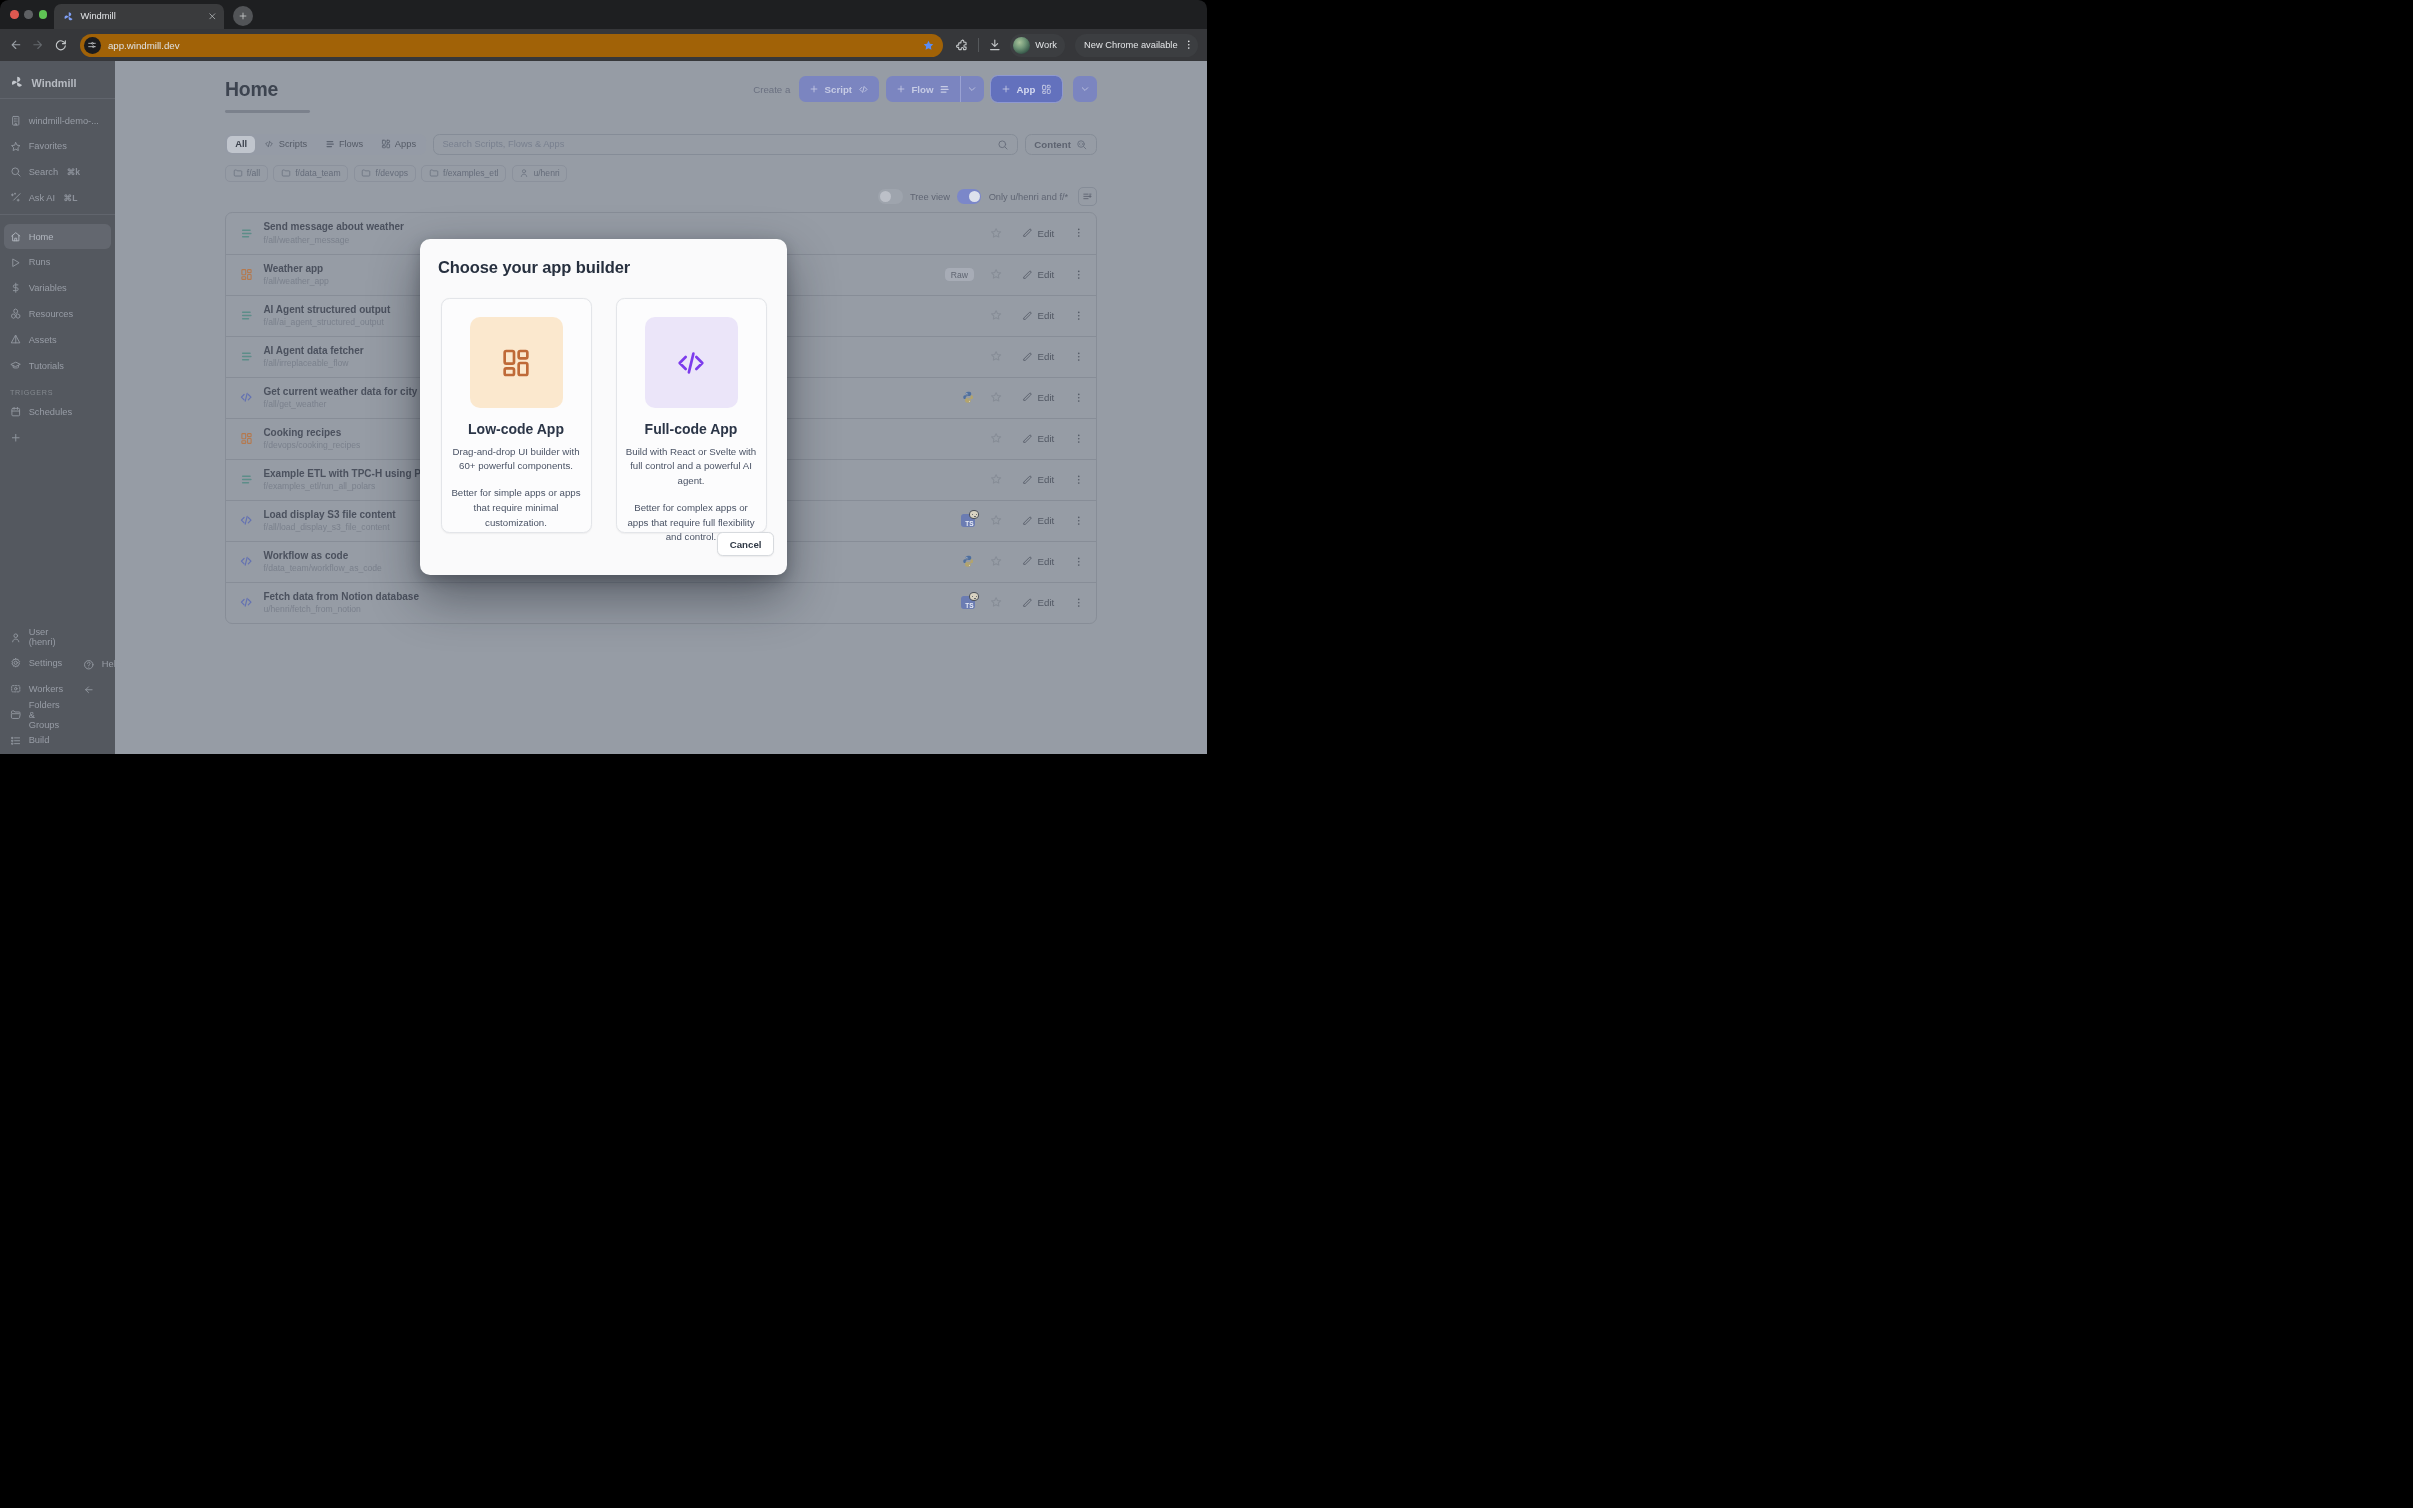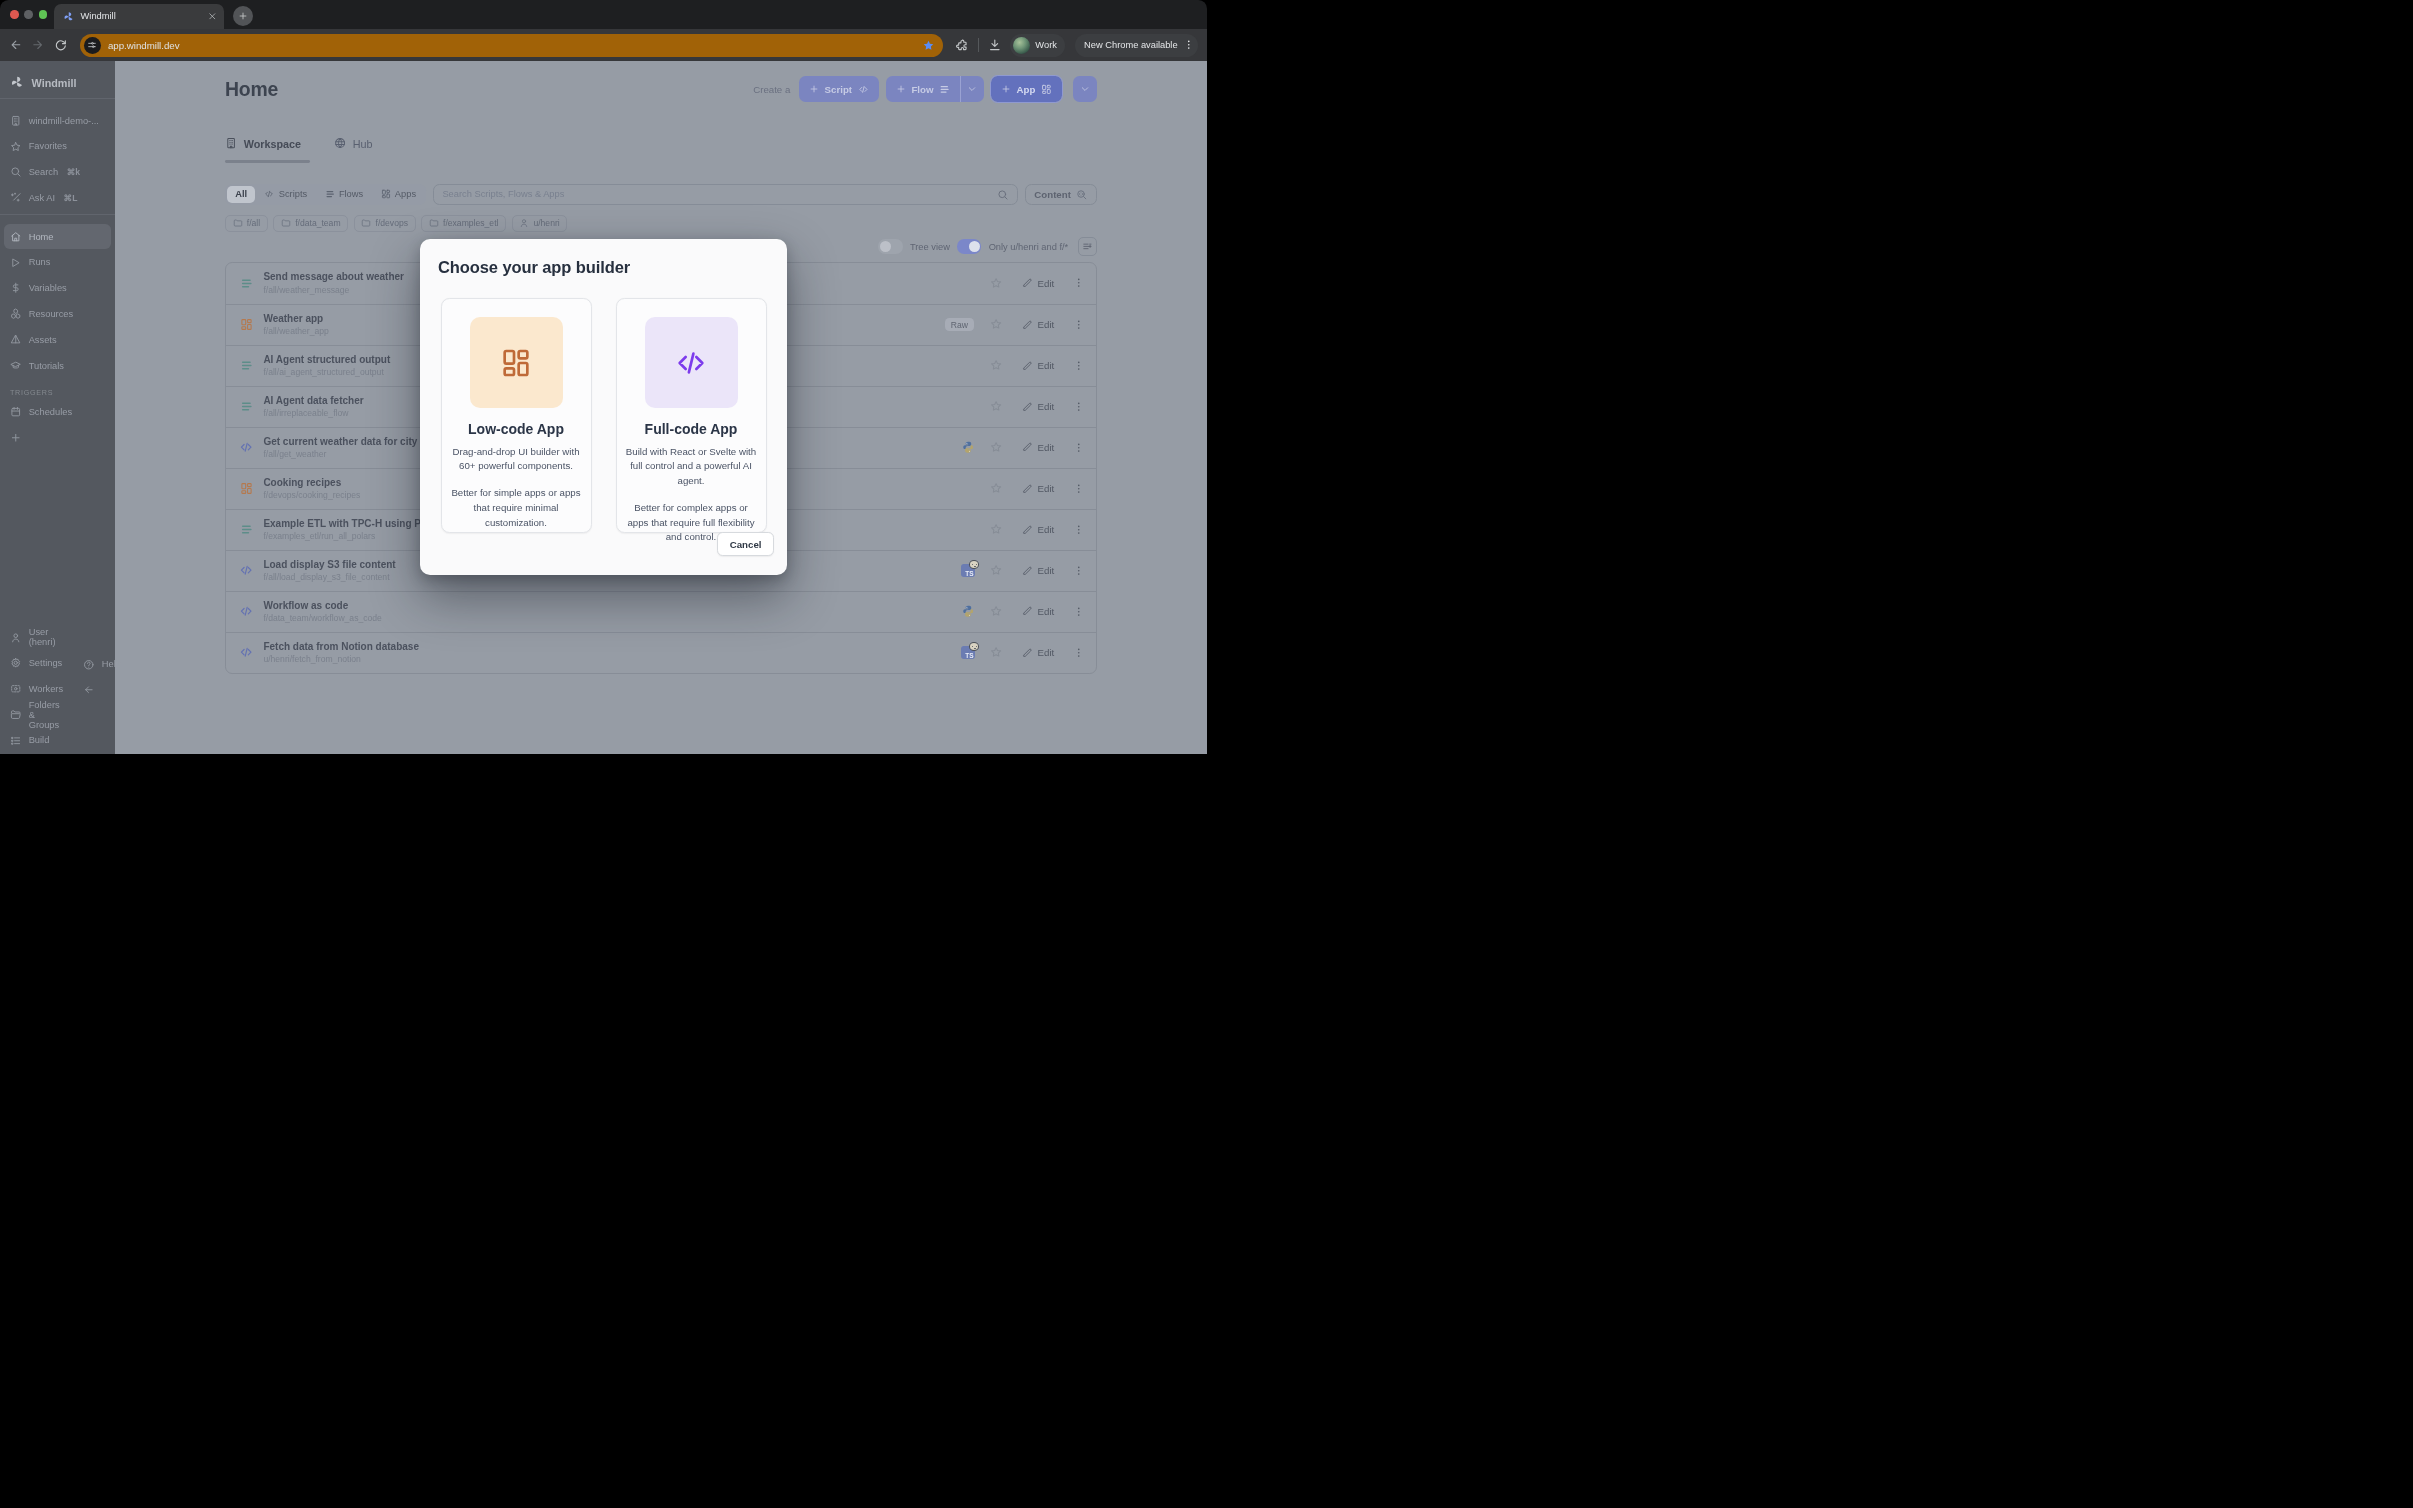"Workspace" div.tabsrow { html: <div> <div> <span> <svg> <rect></rect> <path></path> </svg> </span> <span>Workspace</span> </div> <div> <span> <svg> <circle></circle> <path></path> <path></path> </svg> </span> <span>Hub</span> </div> </div> -> none }
